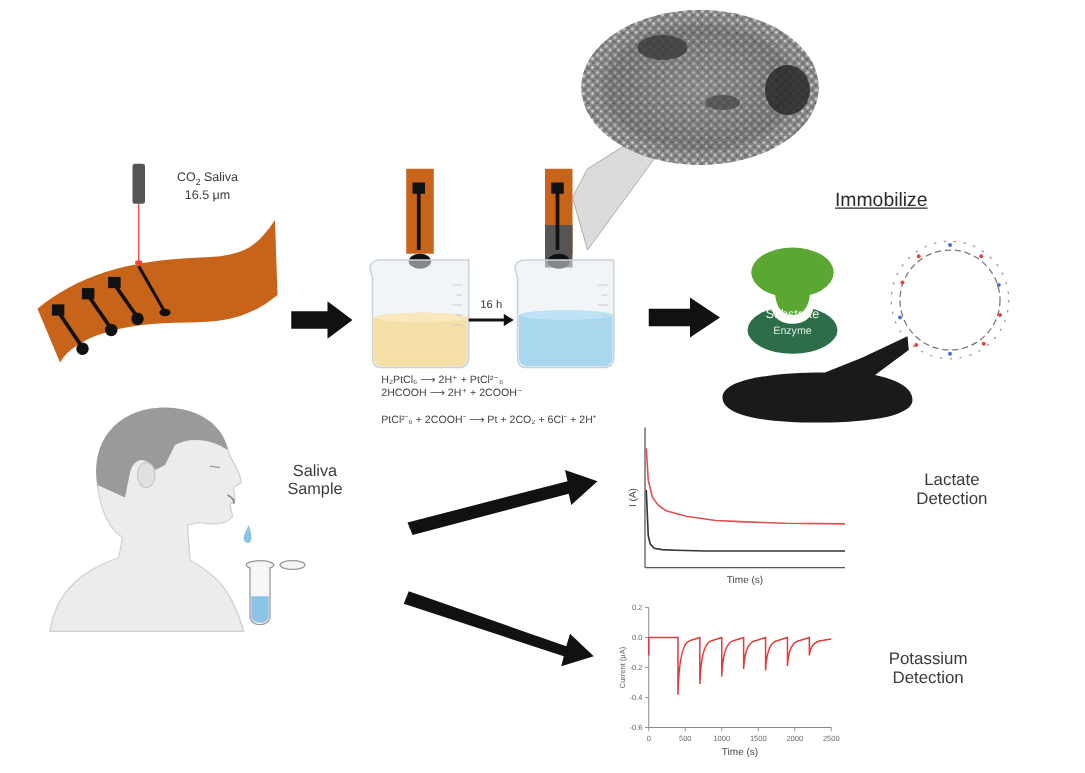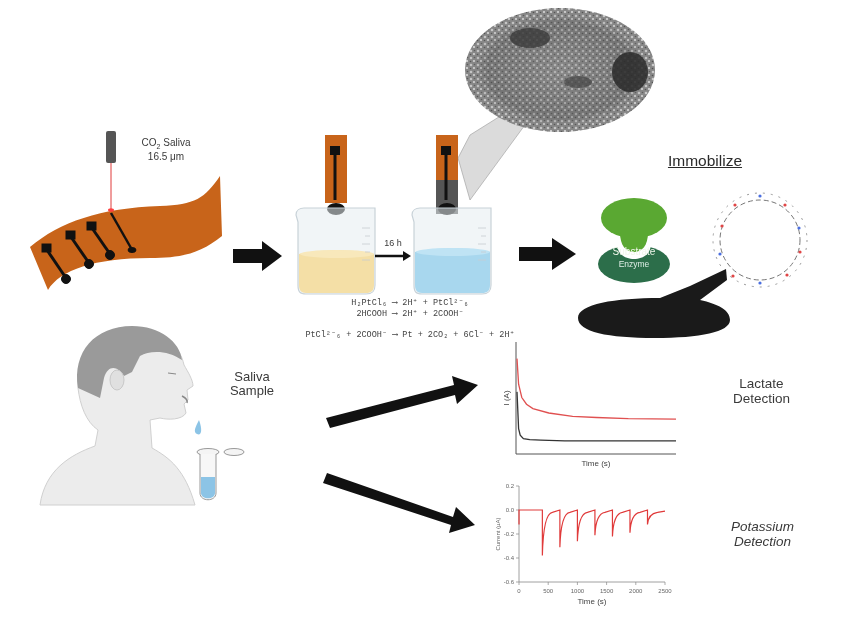"H₂PtCl₆ ⟶ 2H⁺ + PtCl²⁻₆" .eq { font-family: Liberation Mono, monospace -> none; text-align: center -> left }
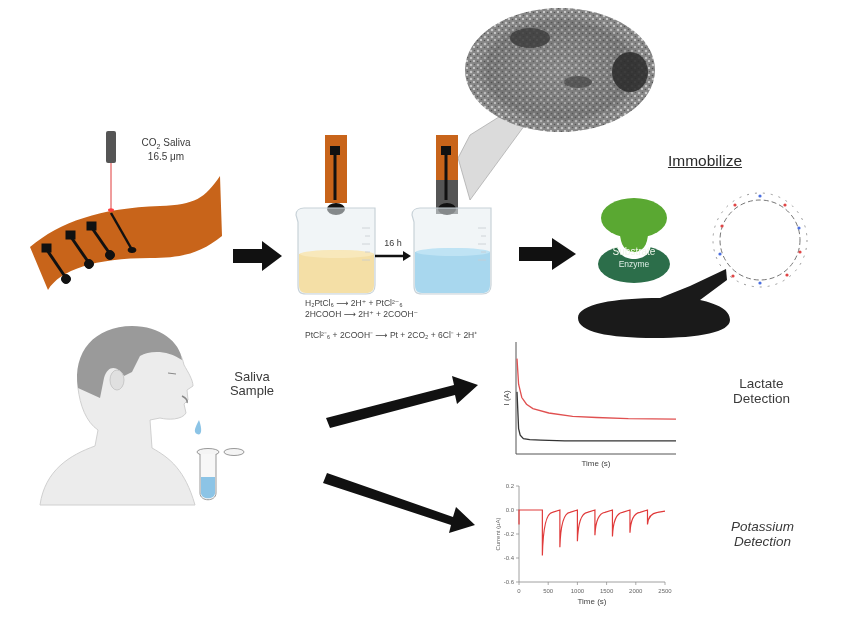"Potassium" div.lbl { font-style: italic -> none; left: 710px -> 690px }
